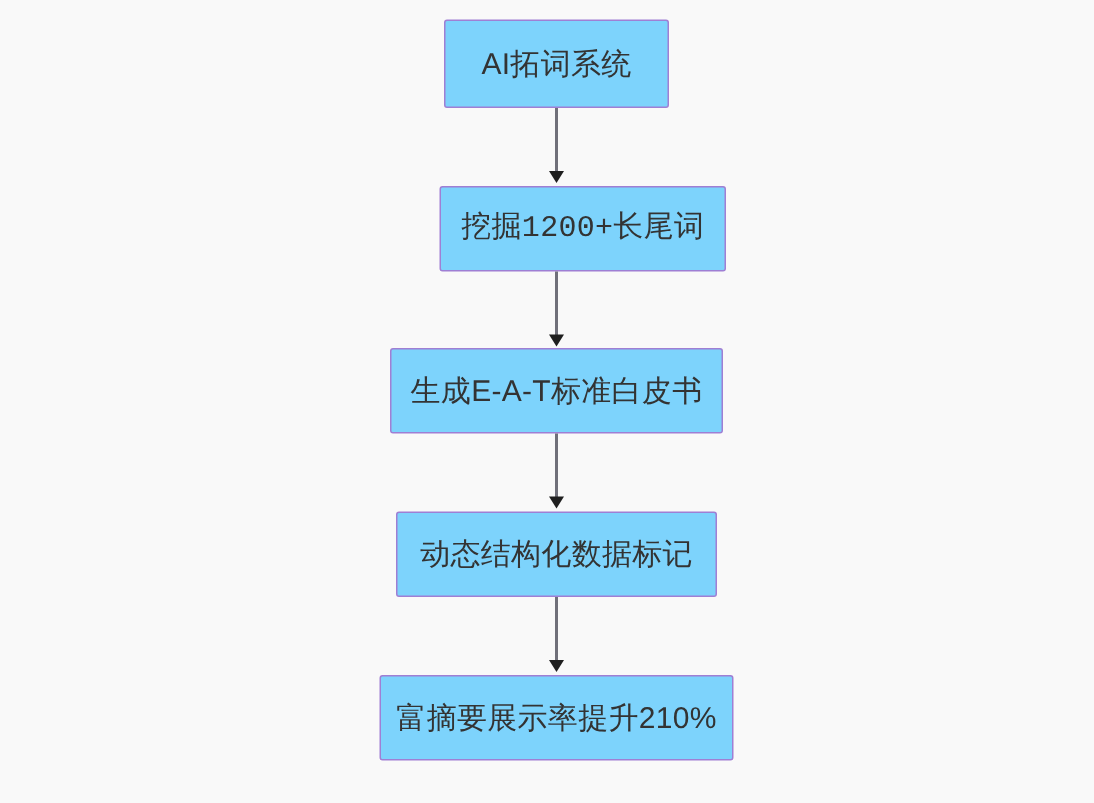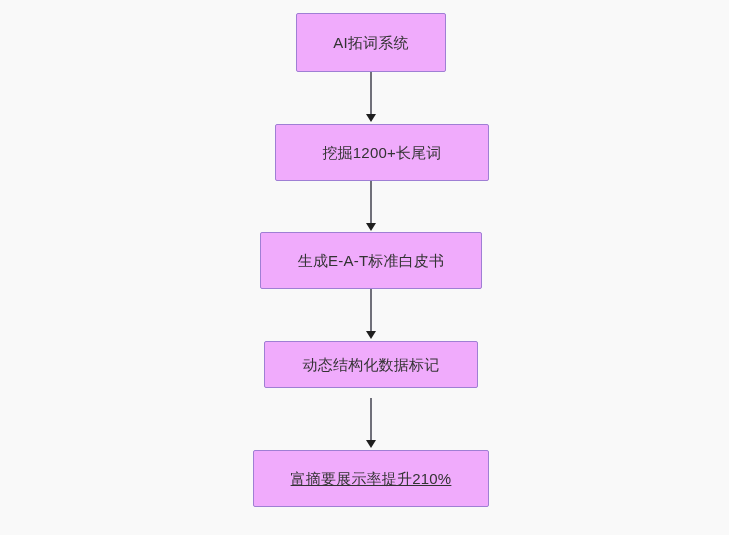"AI拓词系统" .node { background: #f0abfc -> #7dd3fc; font-size: 15px -> 20px }
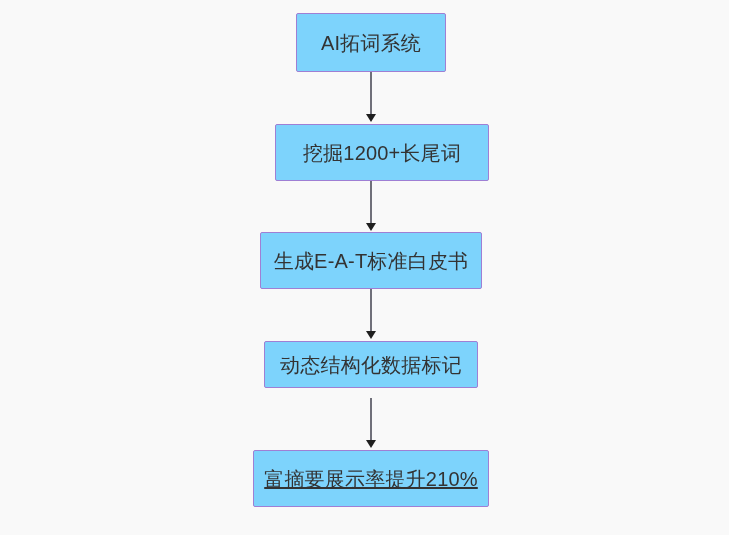"挖掘1200+长尾词" div.node { font-family: none -> Liberation Mono, monospace; left: 275px -> 293px; width: 214px -> 191px }
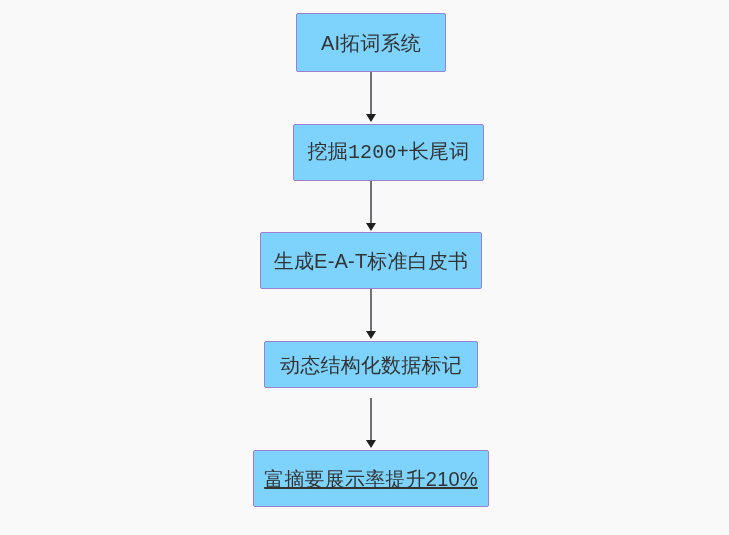"动态结构化数据标记" div.node { height: 47px -> 57px }
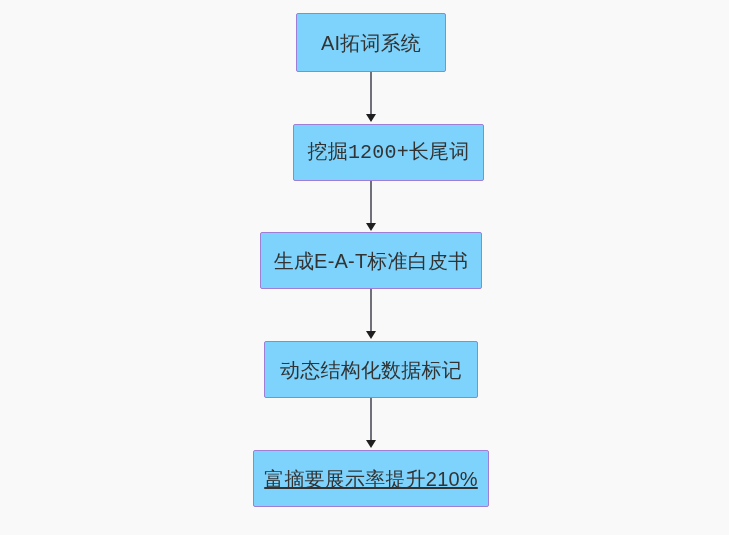"富摘要展示率提升210%" div.node { text-decoration: underline -> none }
